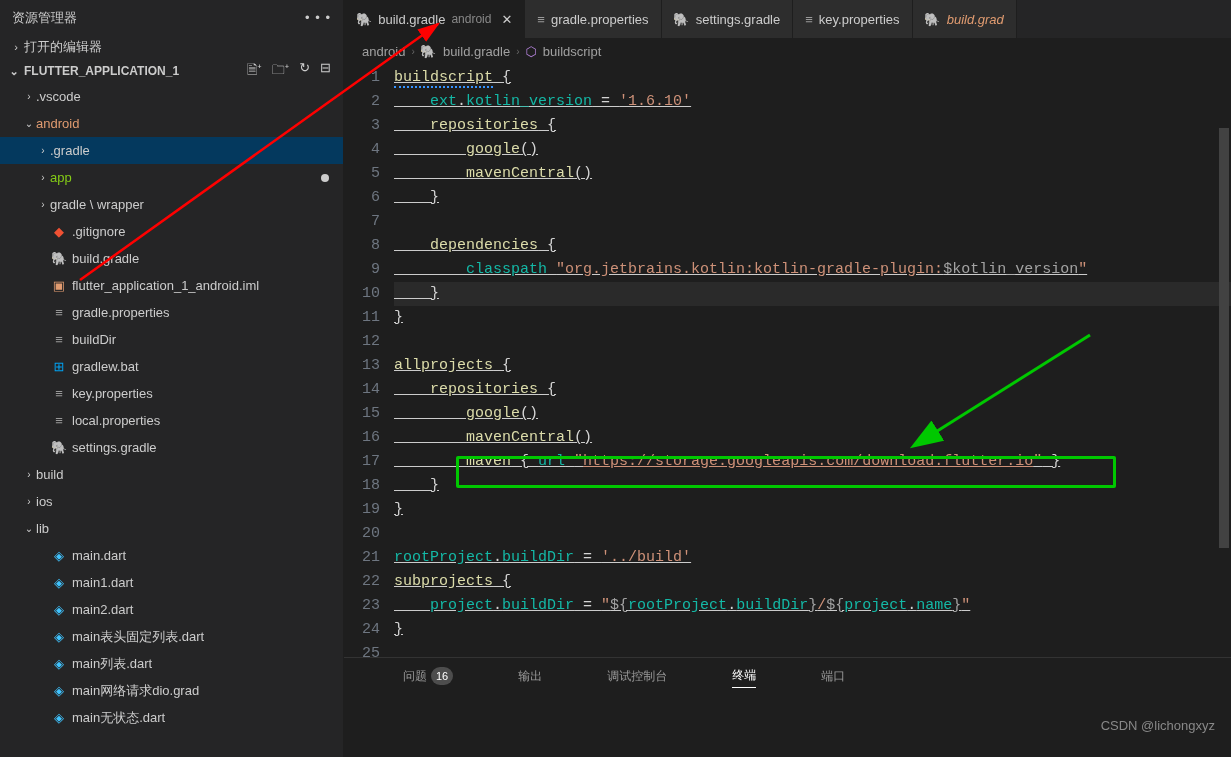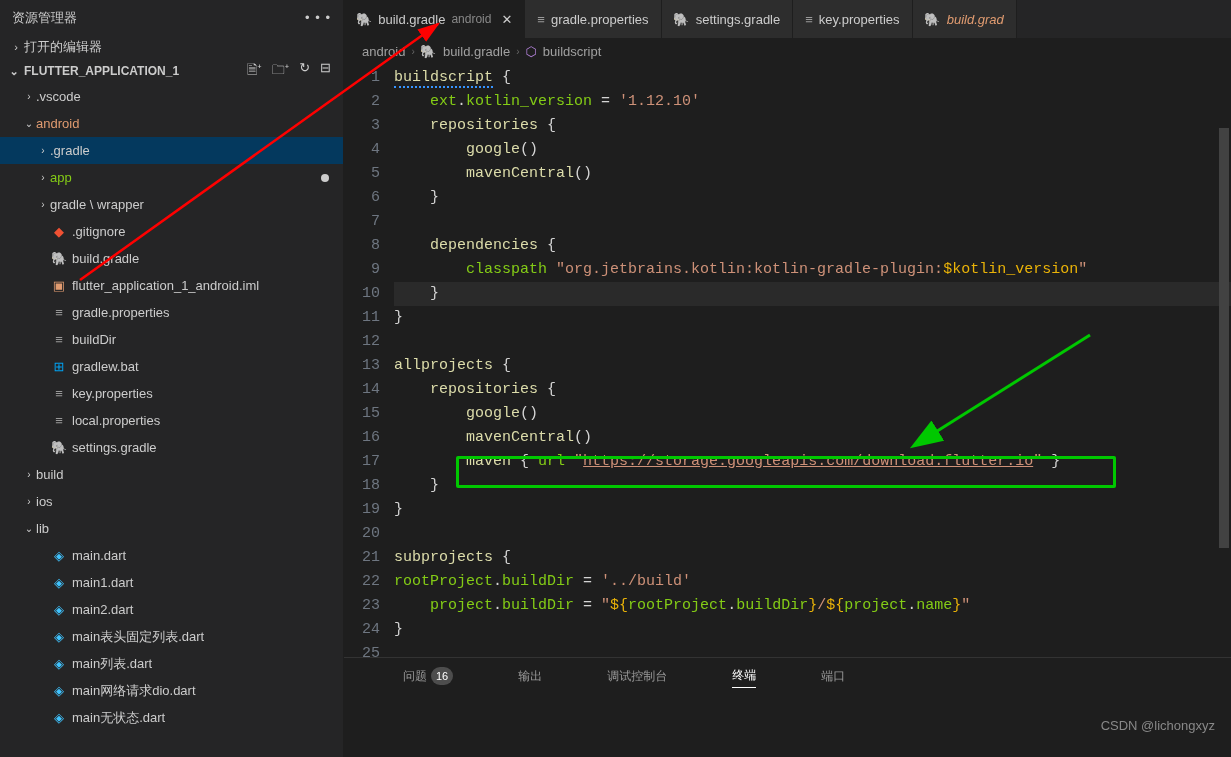"buildscript {" .code-line { text-decoration: none -> underline }
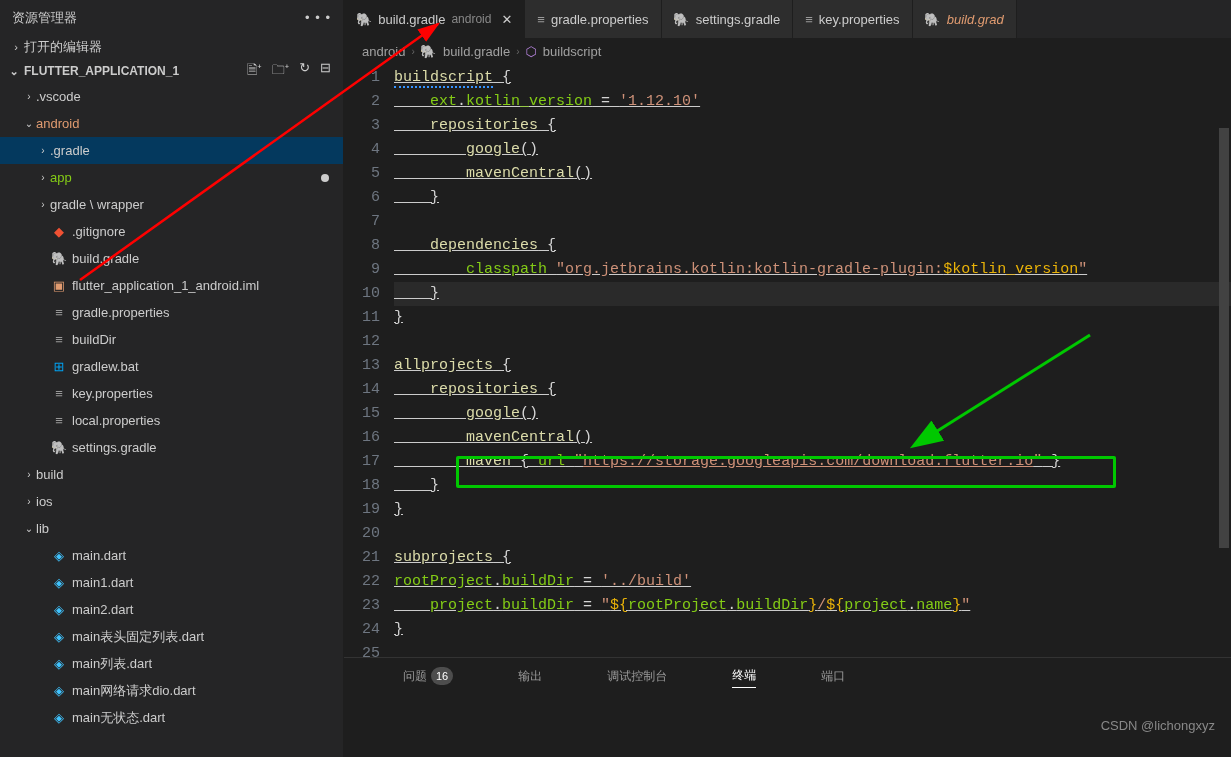"ext" .prop { color: #84cc16 -> #14b8a6 }
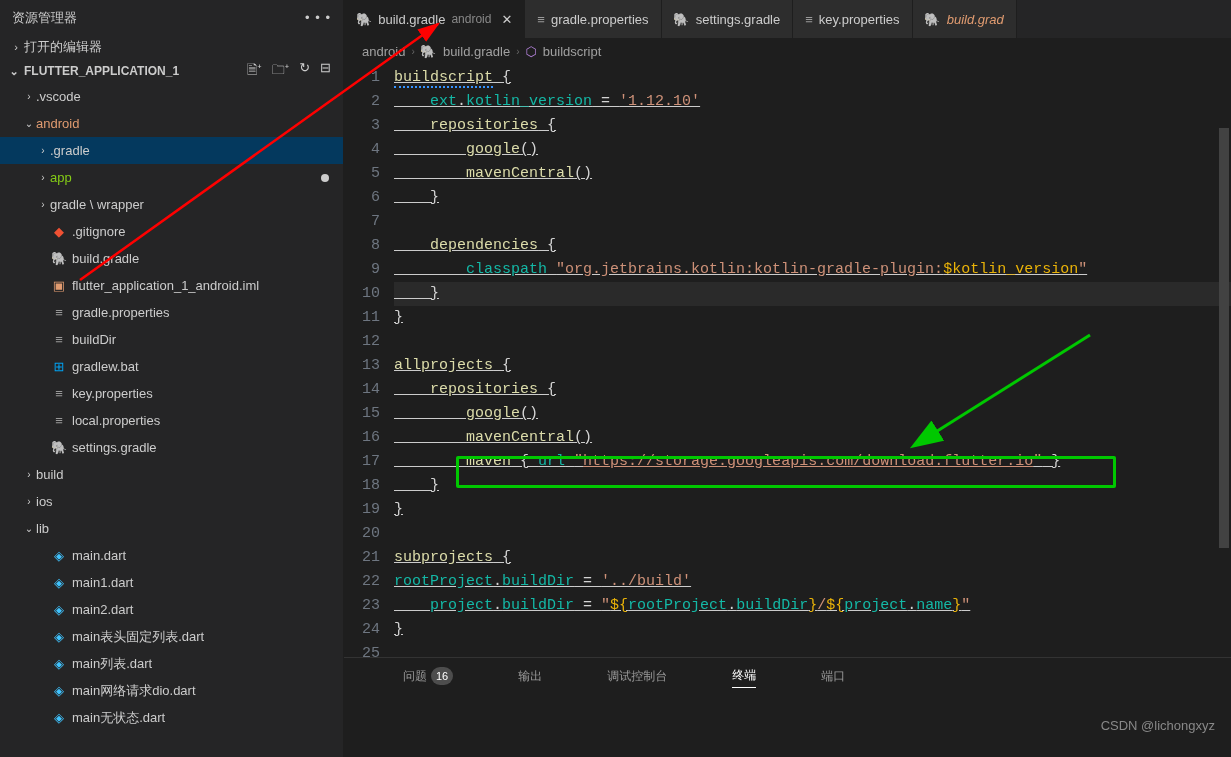"'1.12.10'" span.str { text: '1.12.10' -> '1.6.10' }
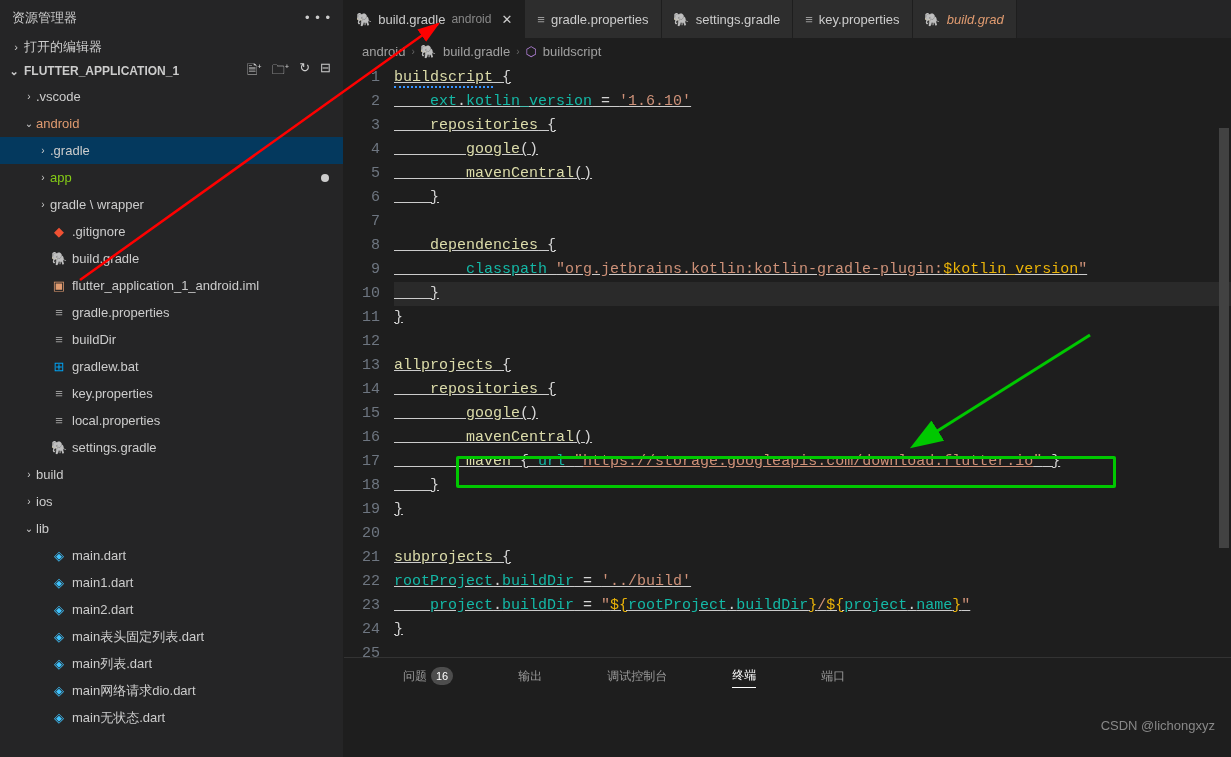"$kotlin_version" .interp { color: #eab308 -> #a3a3a3 }
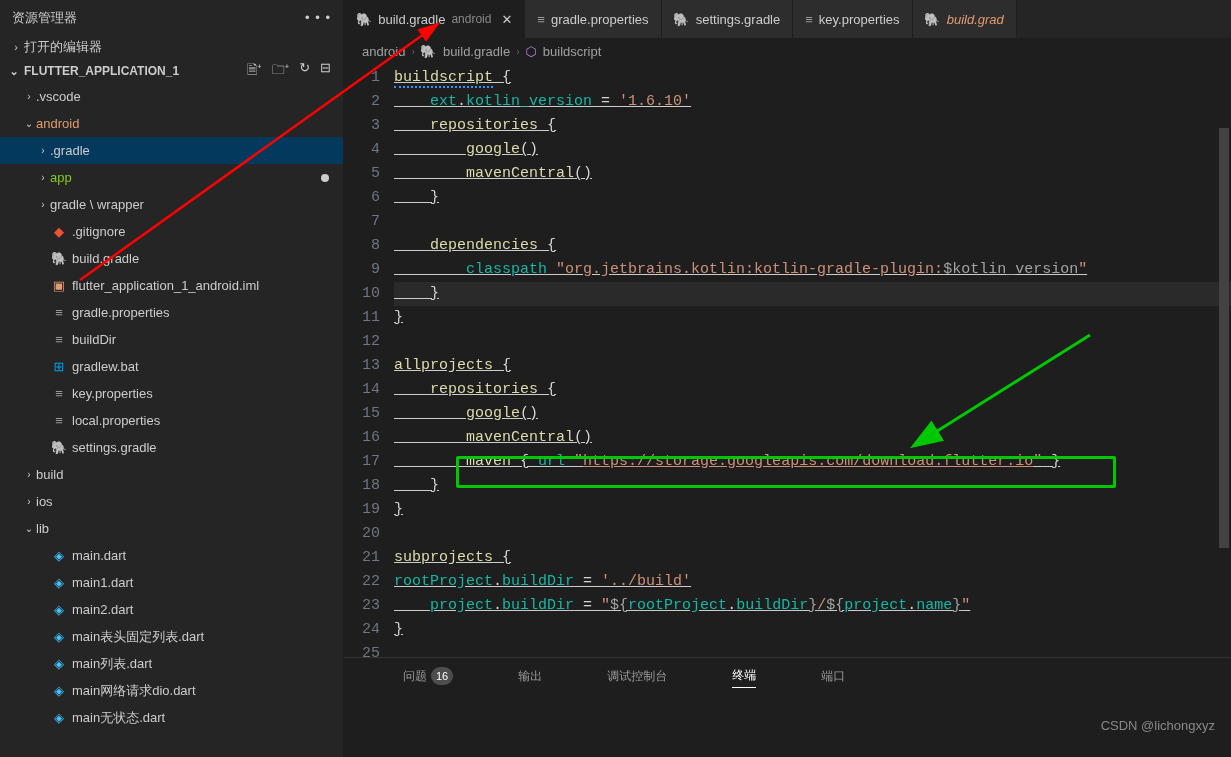"subprojects {" div.code-line { order: before "rootProject.buildDir = '../build'" -> after "rootProject.buildDir = '../build'" }
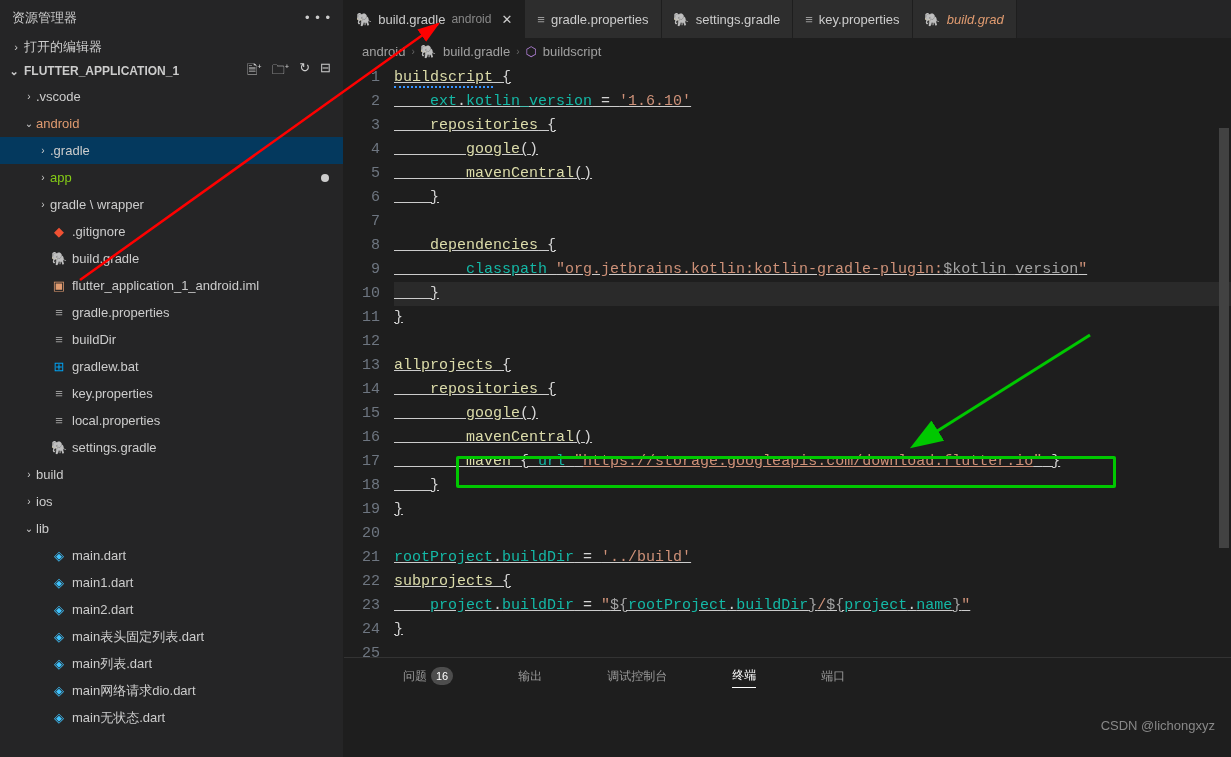"main网络请求dio.dart" span.label { text: dio.dart -> dio.grad }
